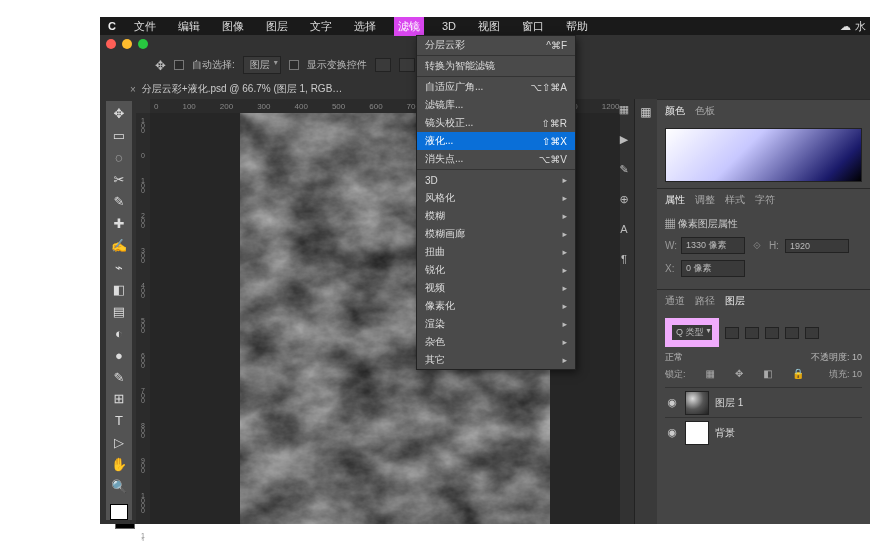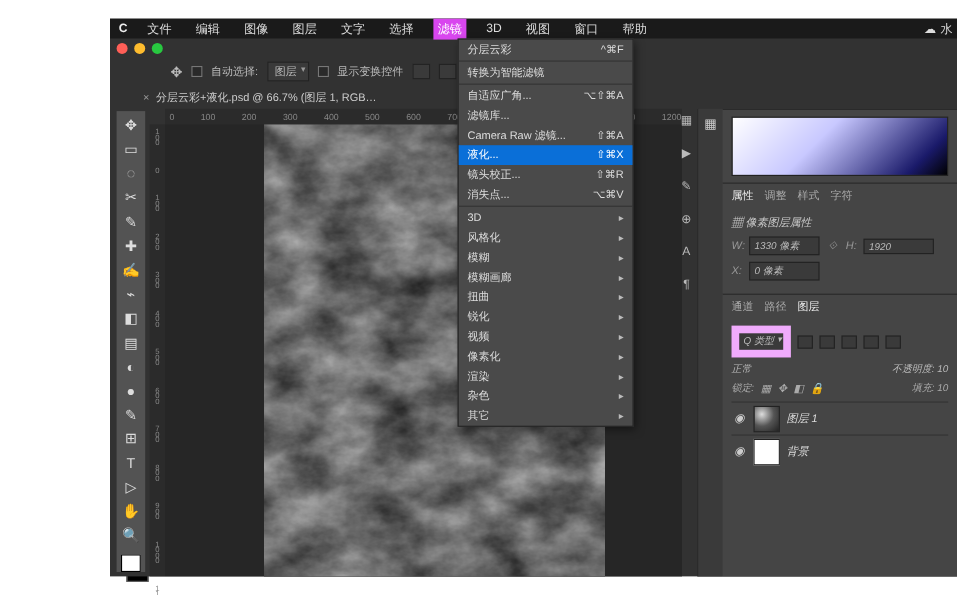"颜色" div.tabs { html: none -> <div> <span>颜色</span> <span>色板</span> </div> }
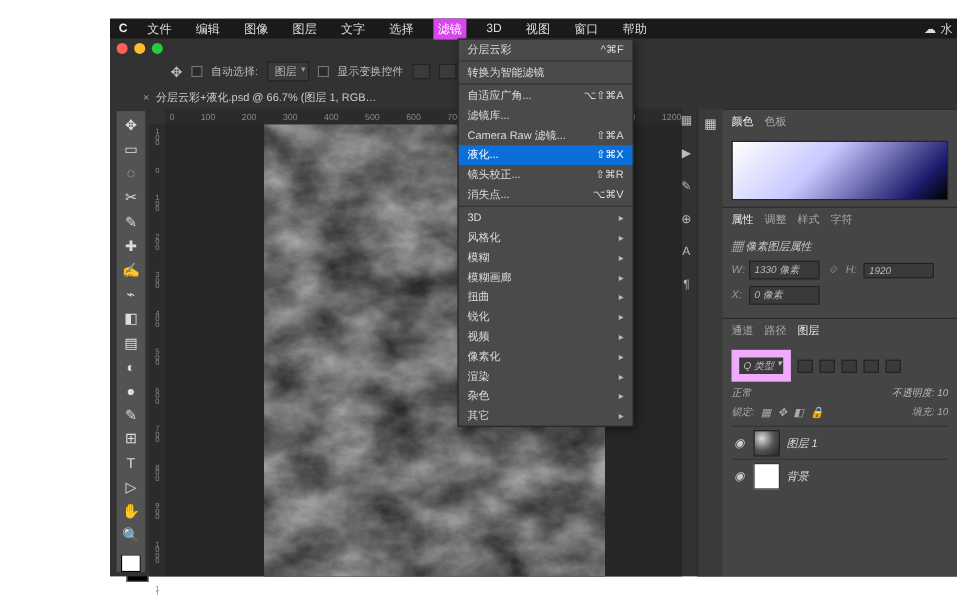"Camera Raw 滤镜..." div.row { html: <div> <span>Camera Raw 滤镜...</span> <span>⇧⌘A</span> </div> -> none }
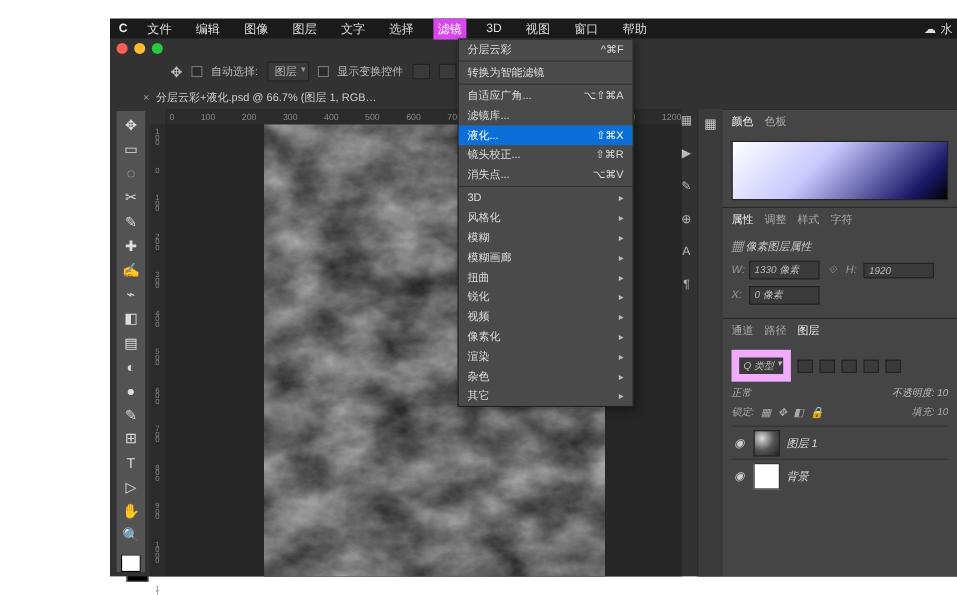"液化..." div.row { order: before "镜头校正..." -> after "镜头校正..." }
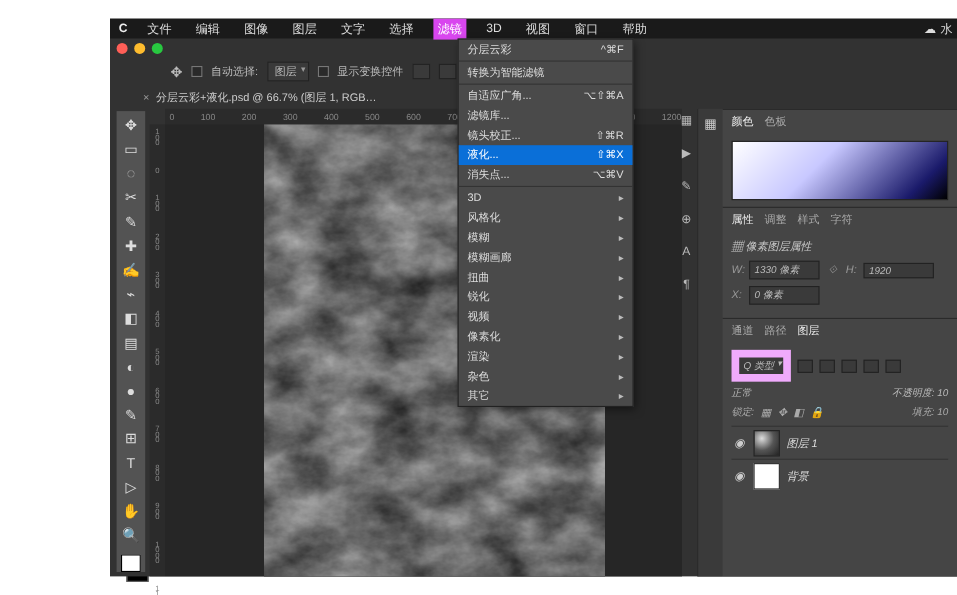"▦ 像素图层属性" .pnl .body { font-style: italic -> none }
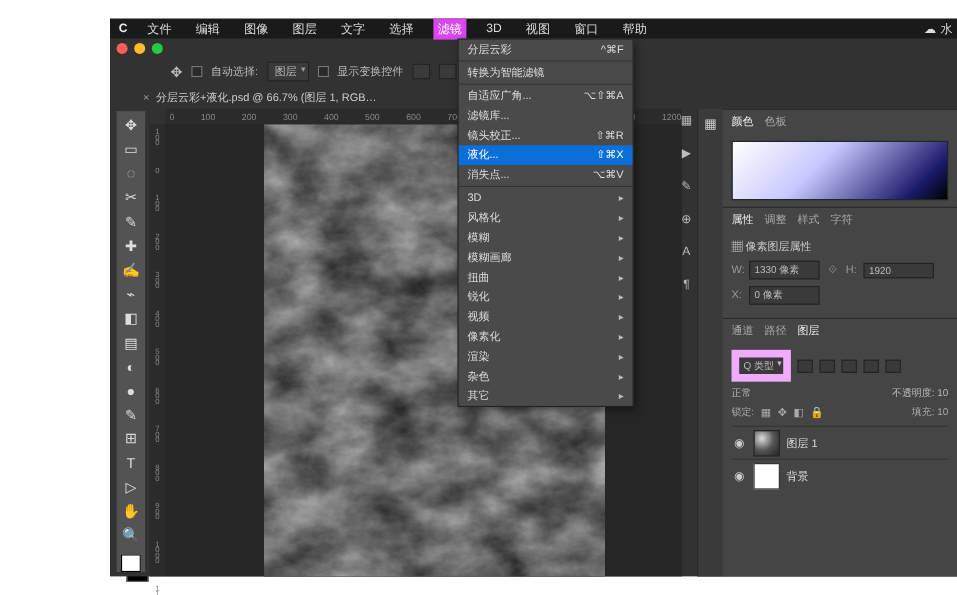"锁定:" .lock-row { align-items: center -> flex-start; gap: 6px -> 20px }
